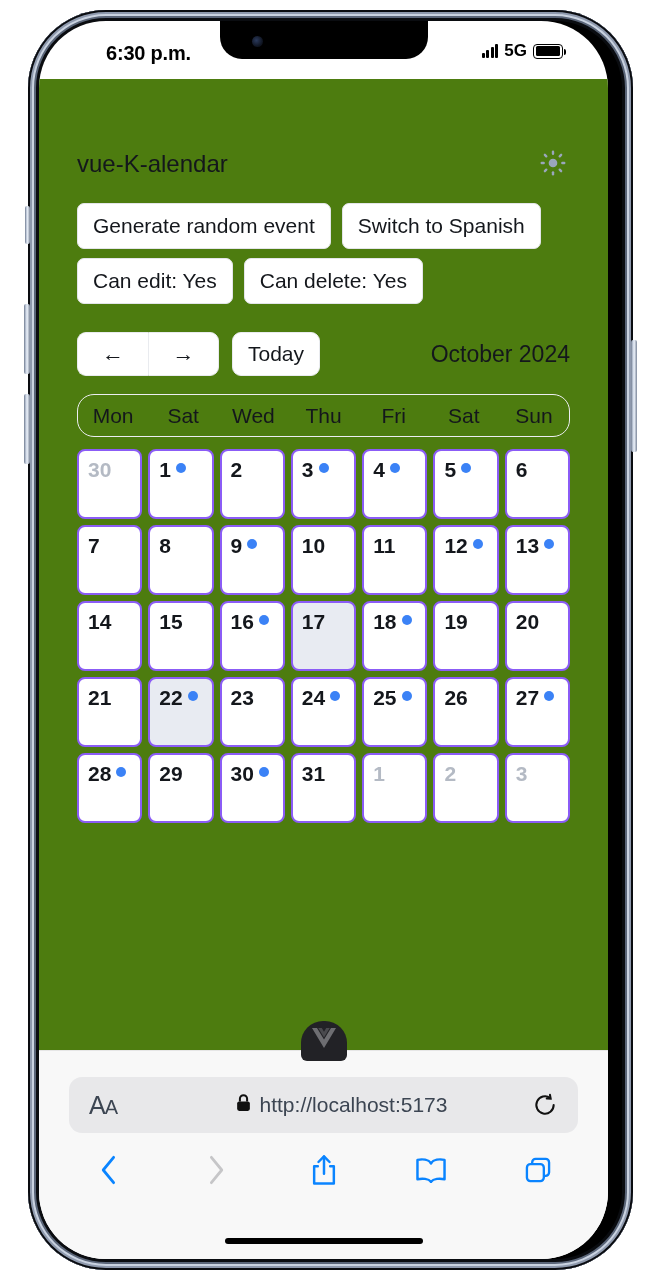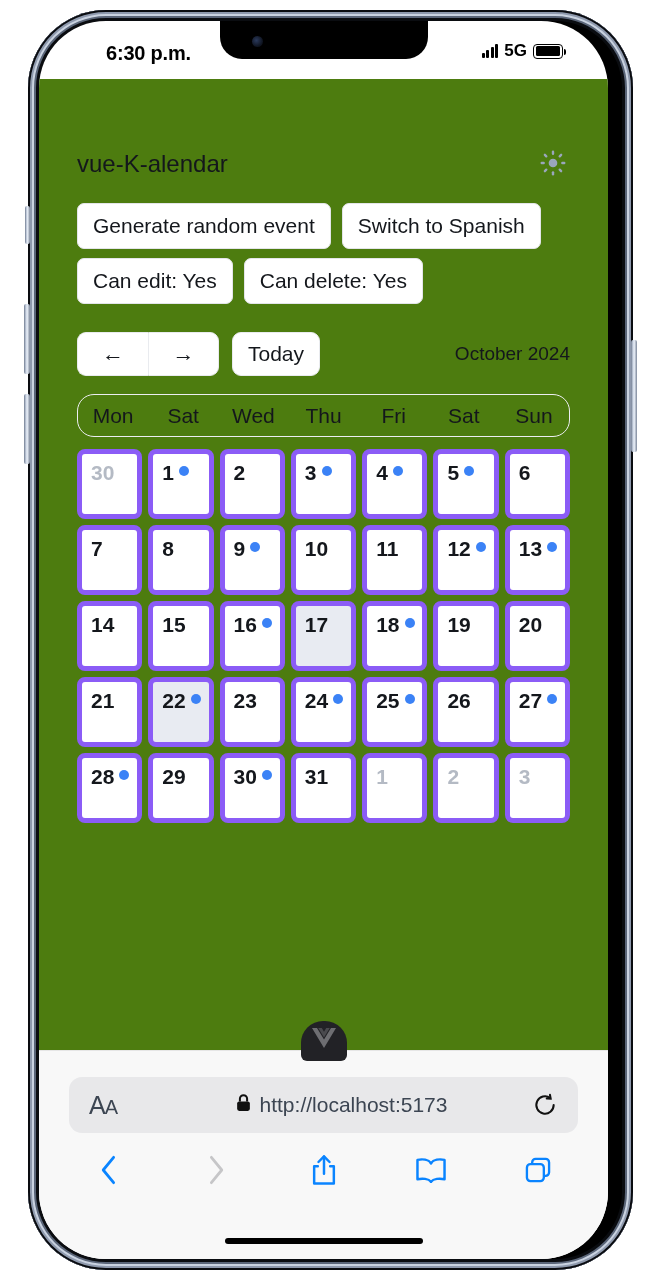"October 2024" #month-label { font-size: 19px -> 23px }
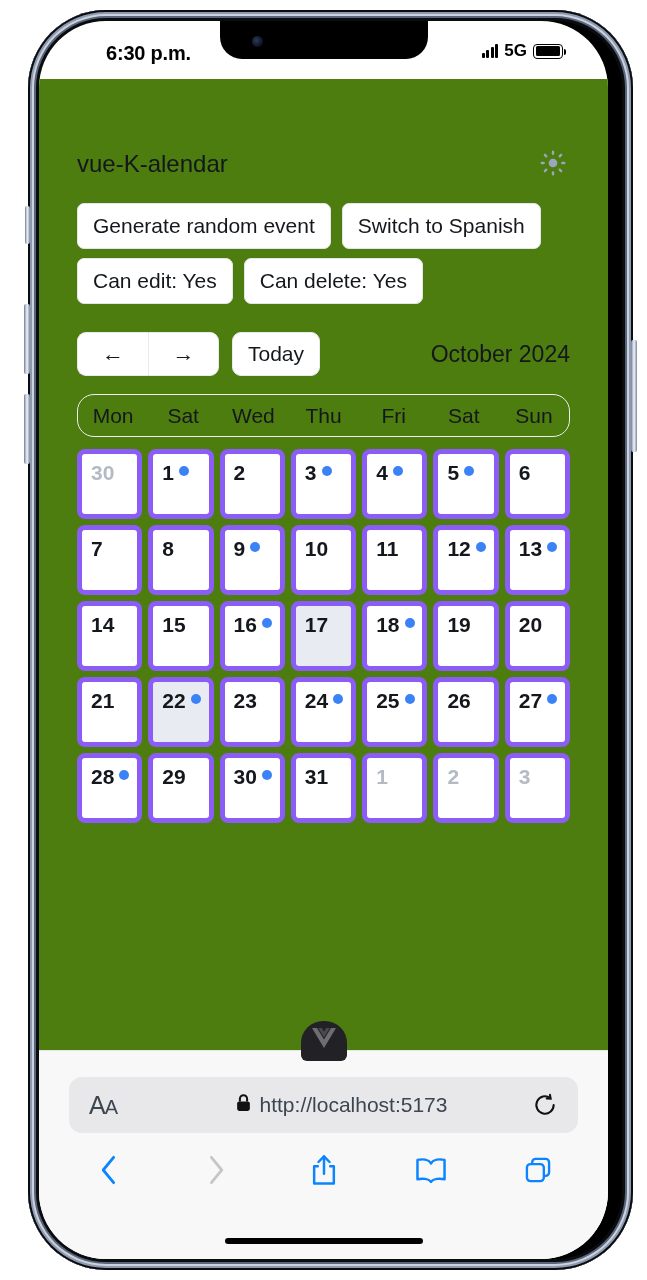"30" .day-cell { border: 5px solid #8b5cf6 -> 2px solid #8b5cf6 }
